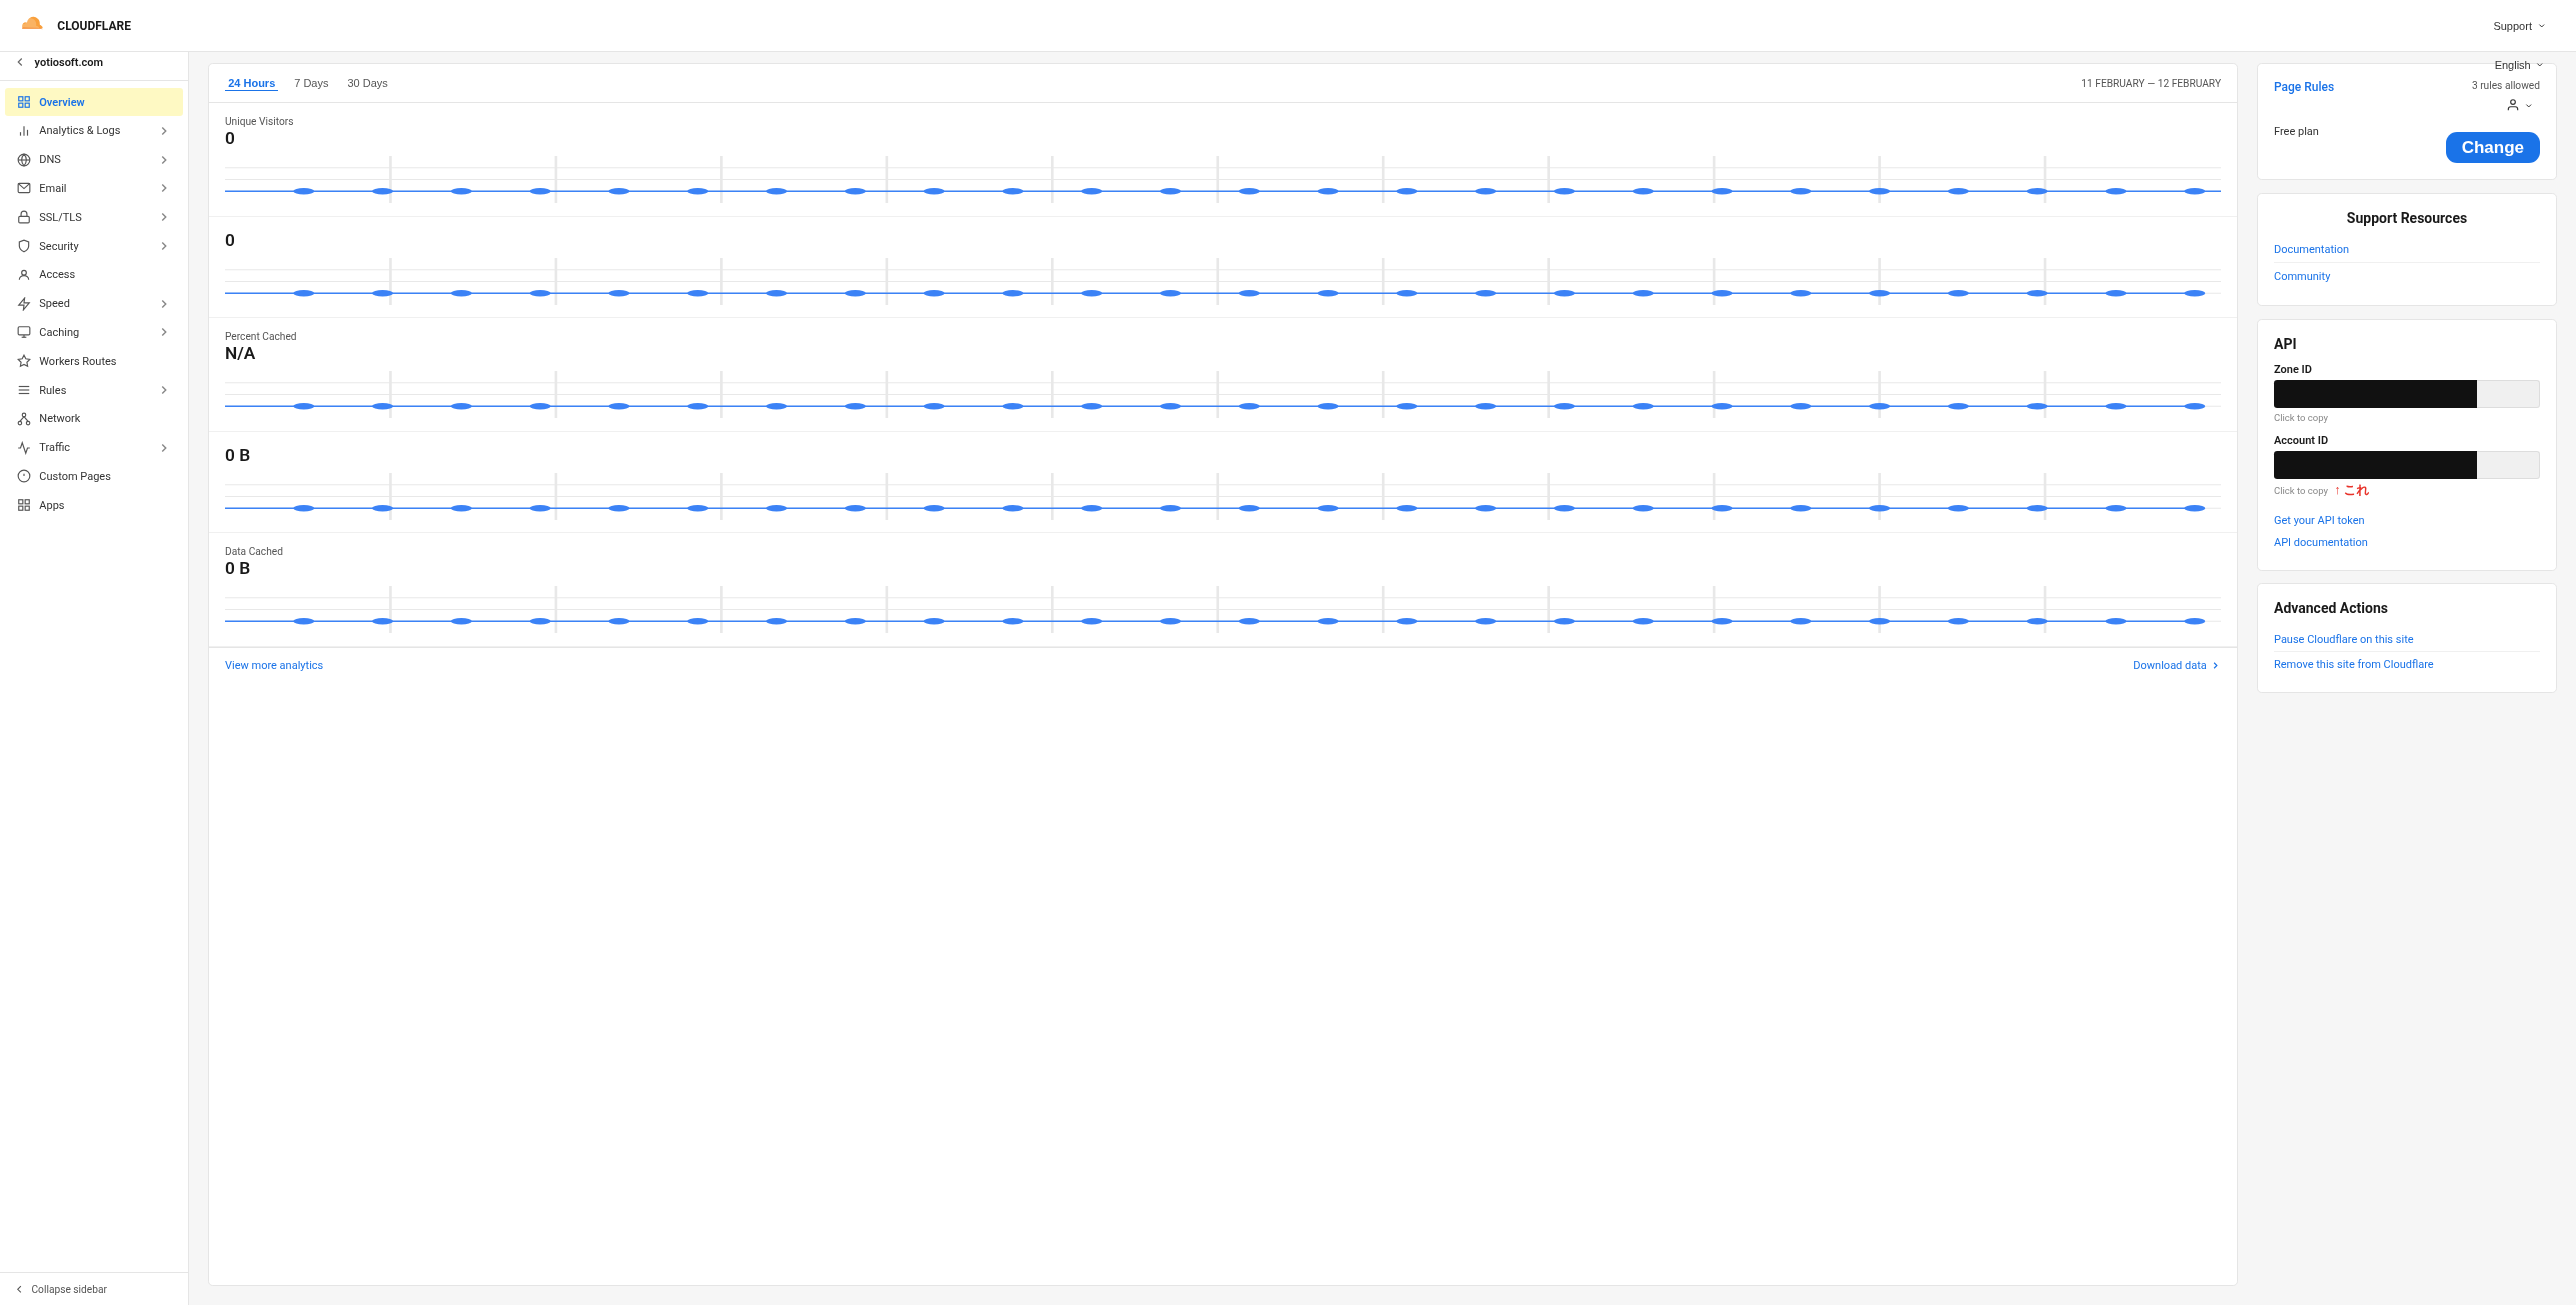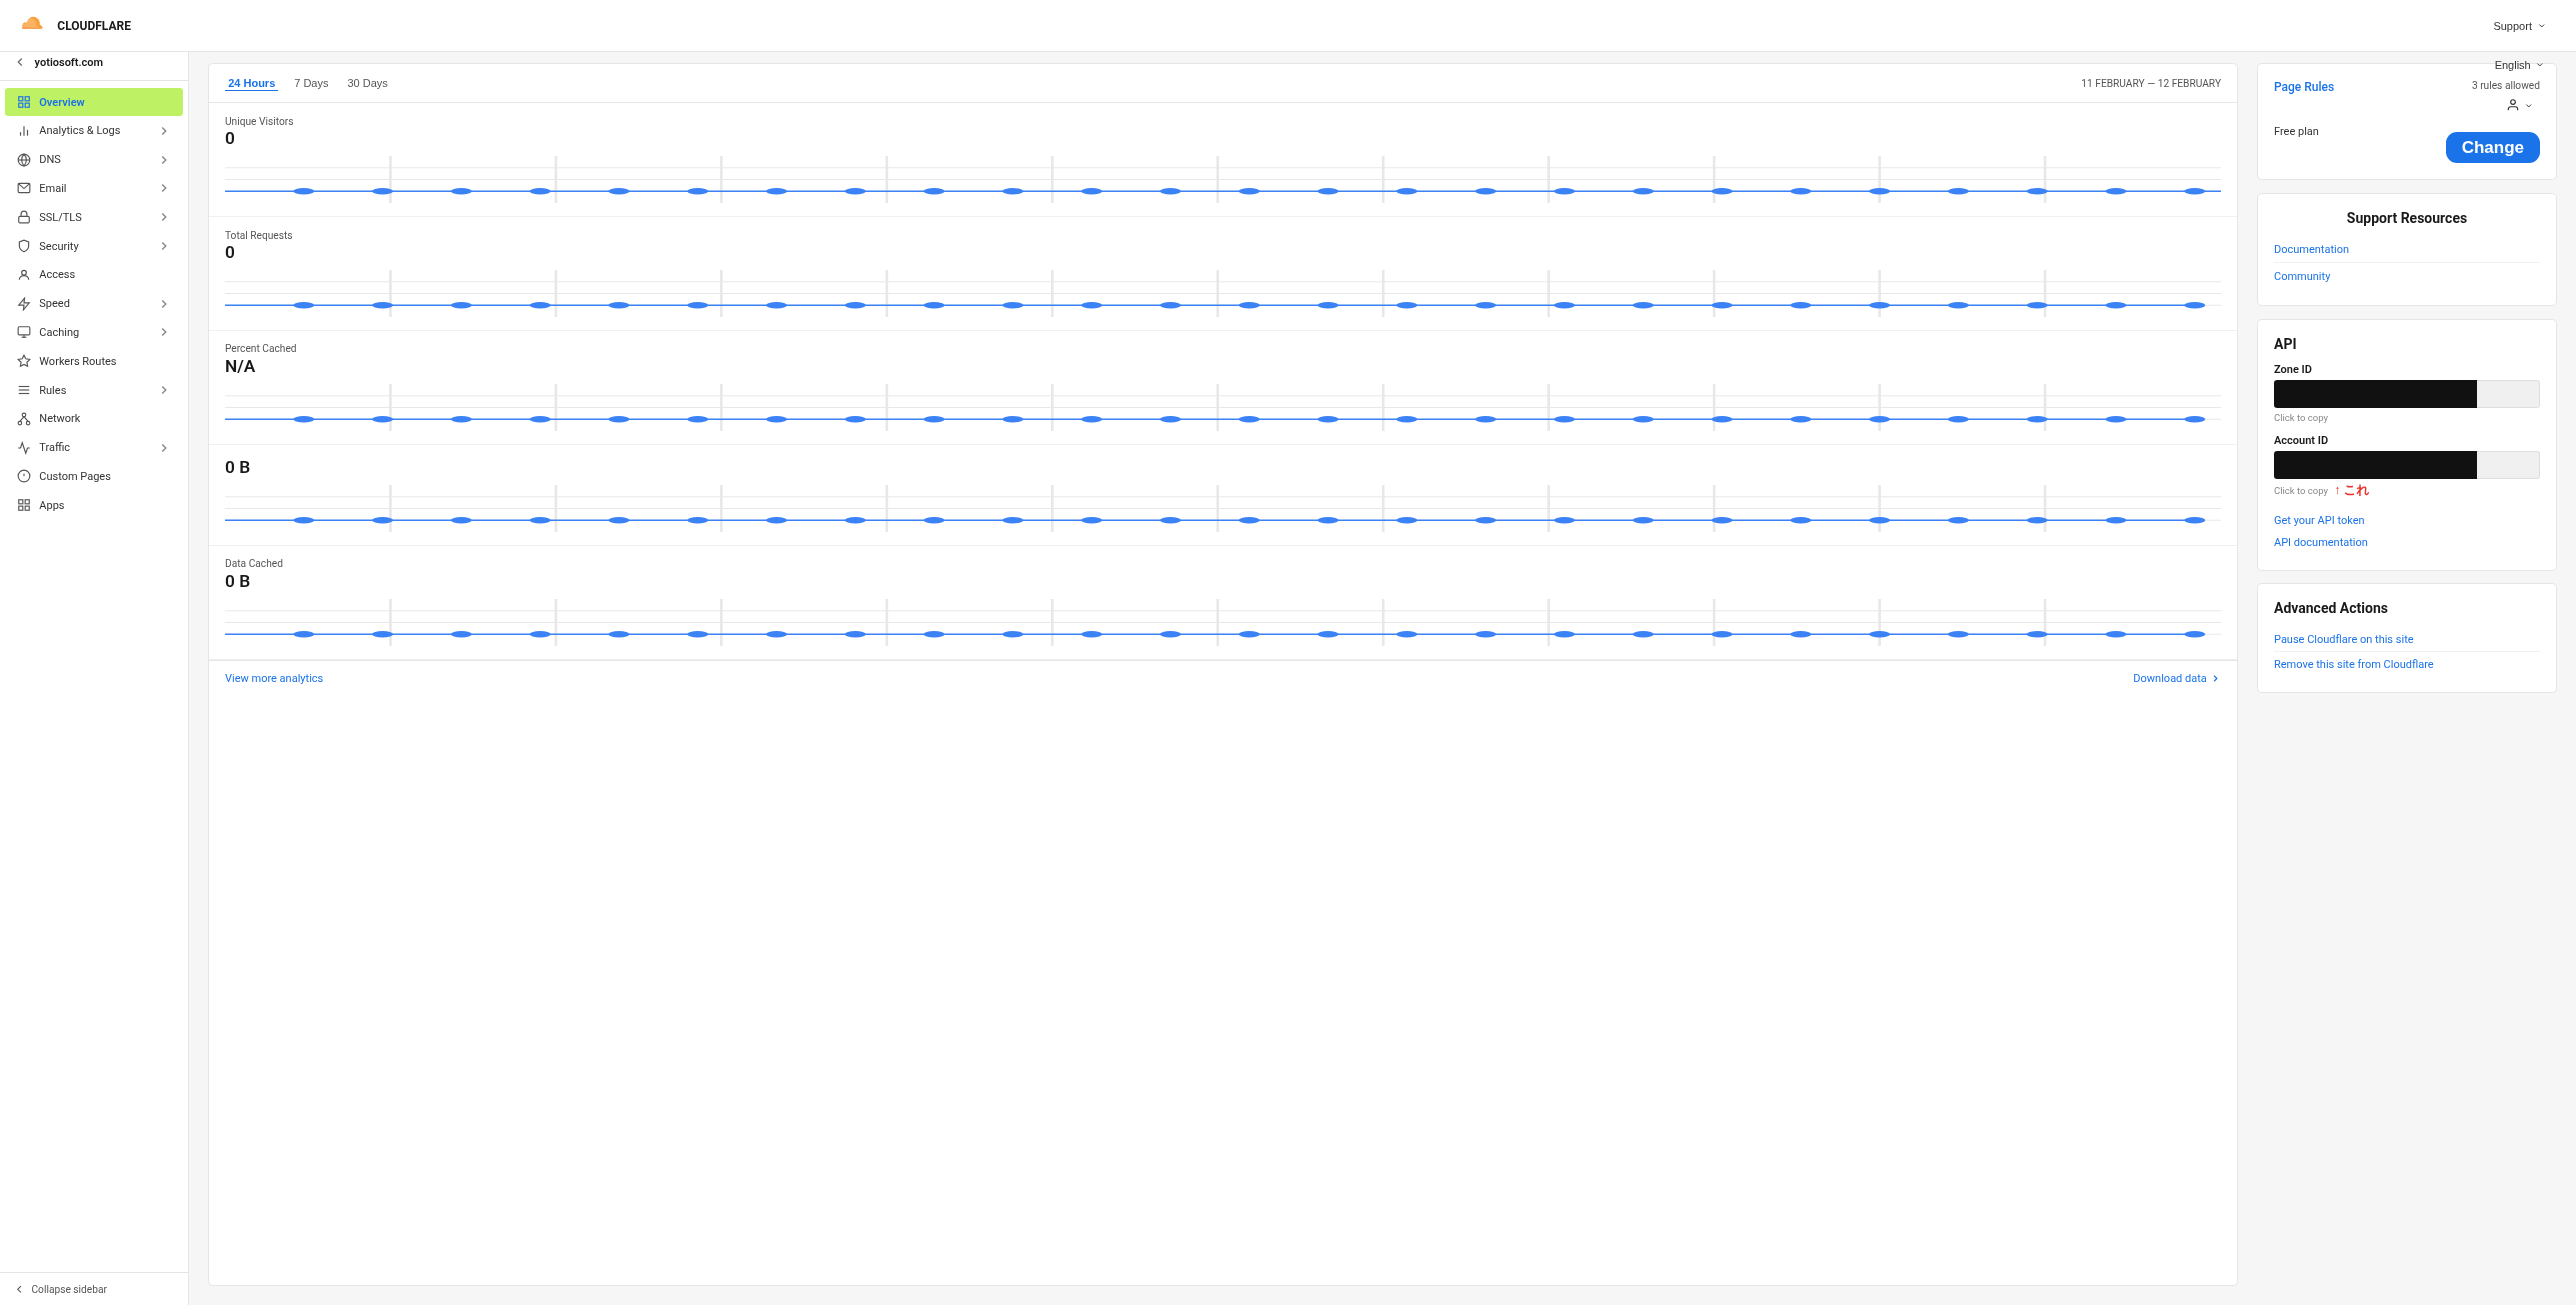"Overview" .sidebar-item.active { background: #bef264 -> #fef9c3 }
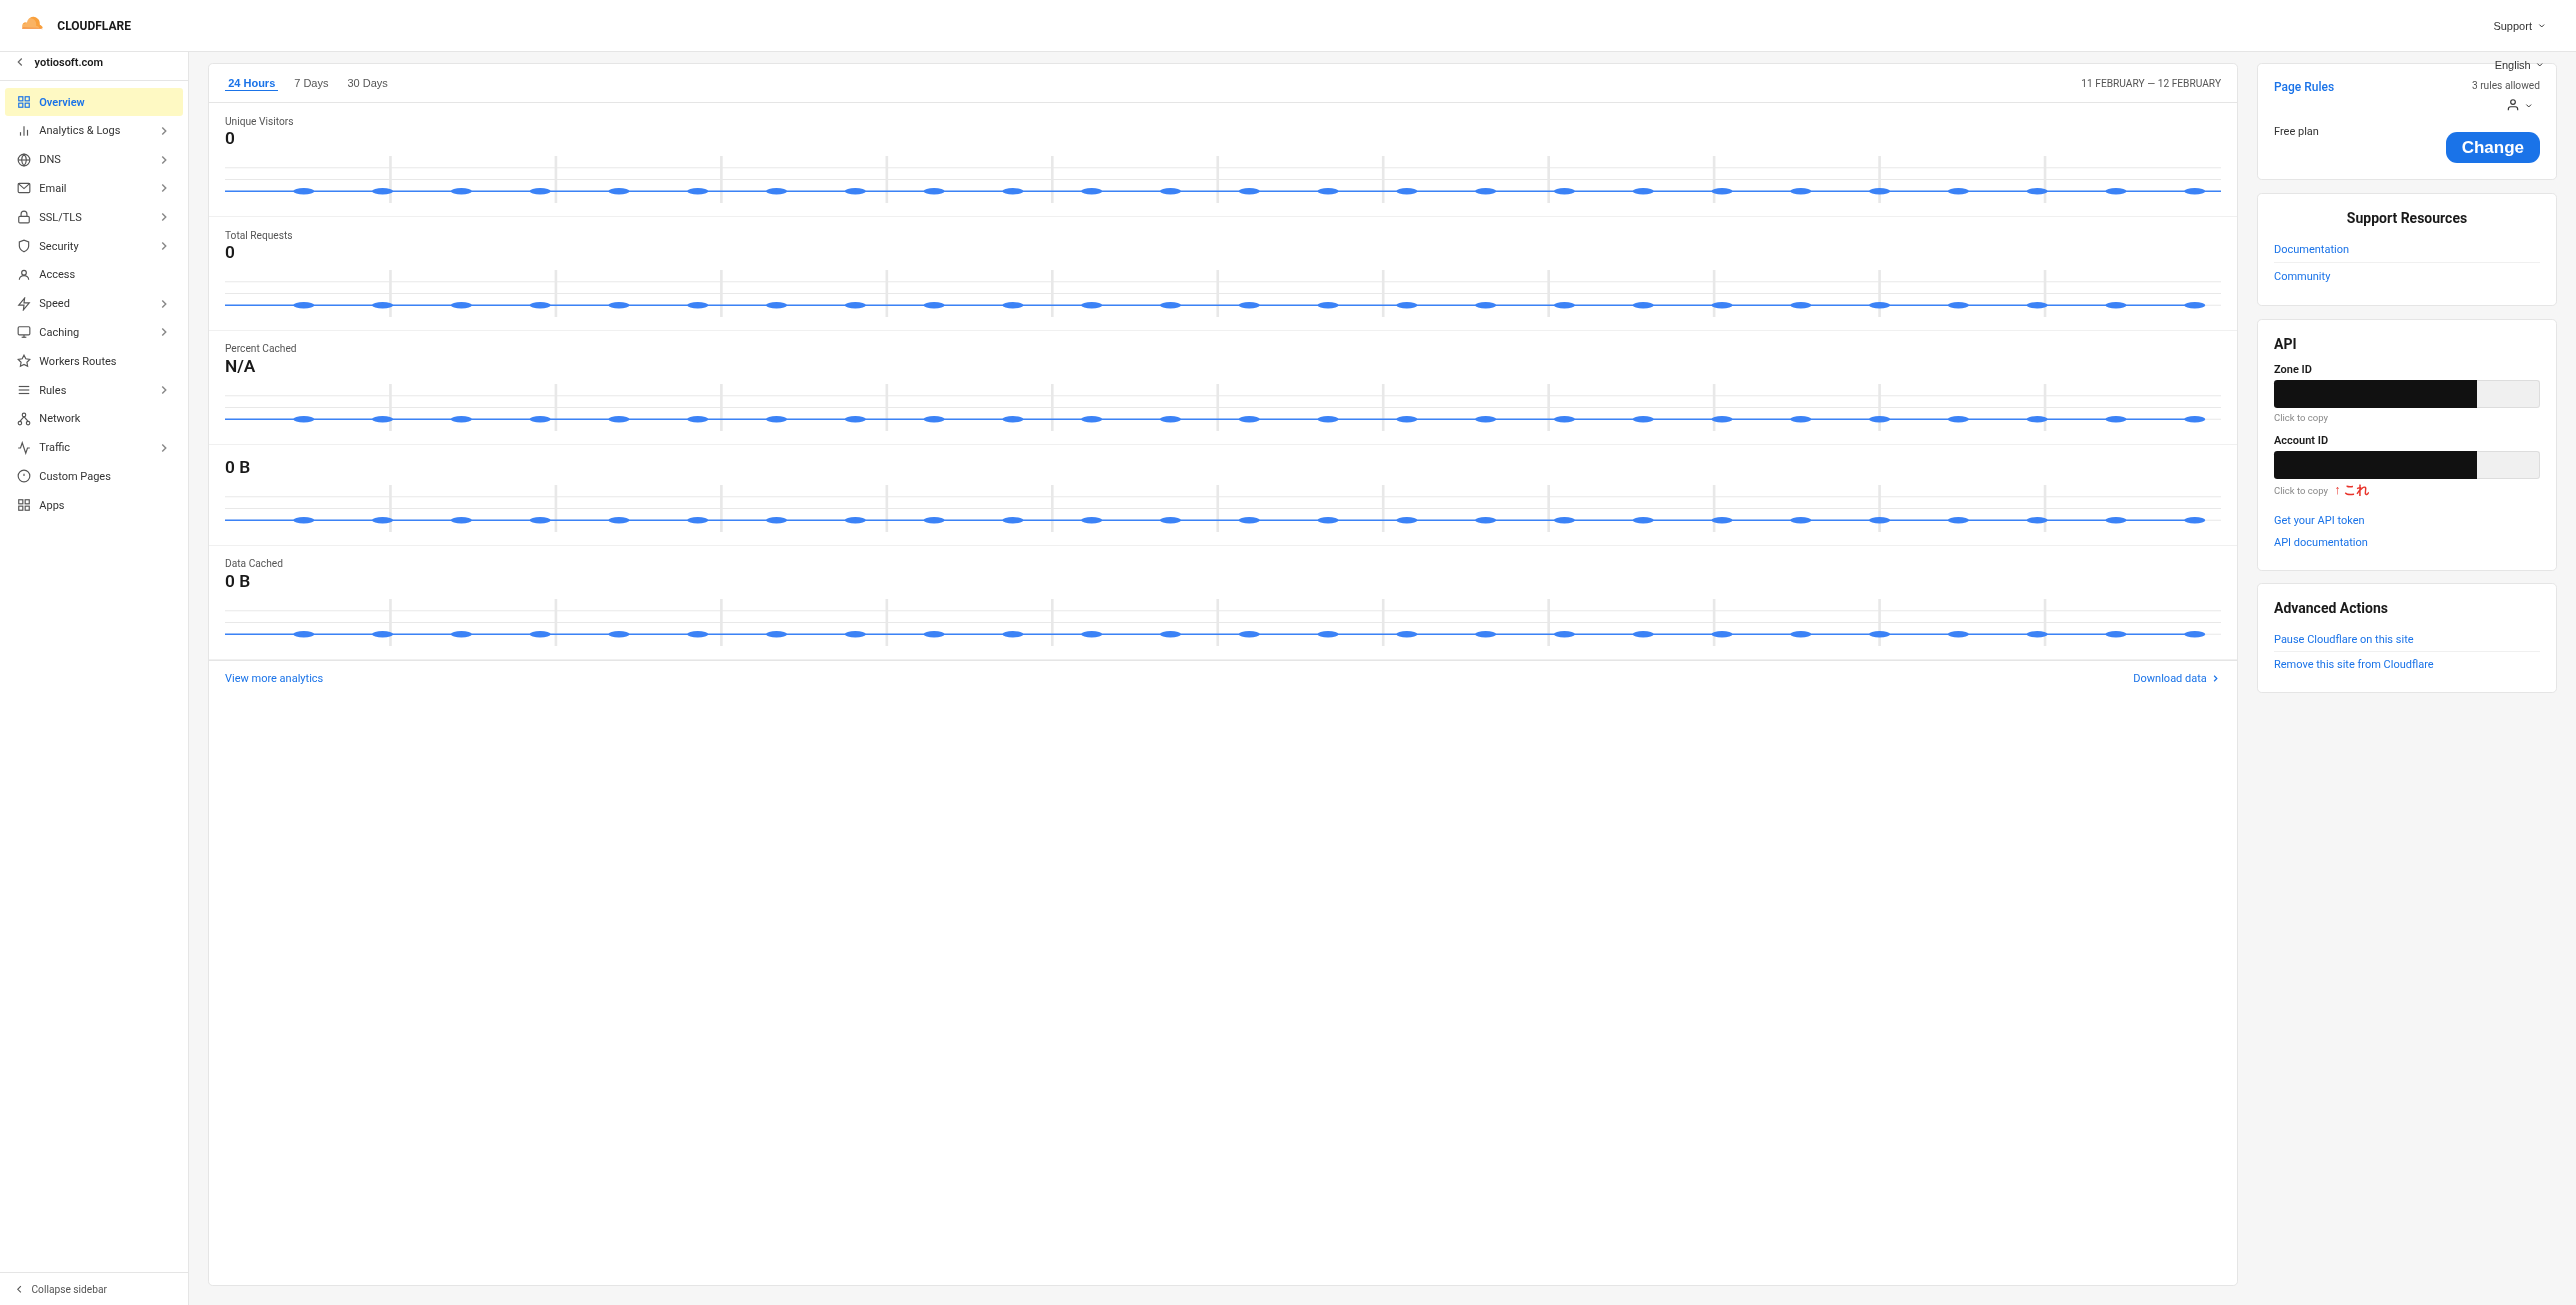"Total Requests" div.chart-label { html: <div>Total Requests</div> -> none }
